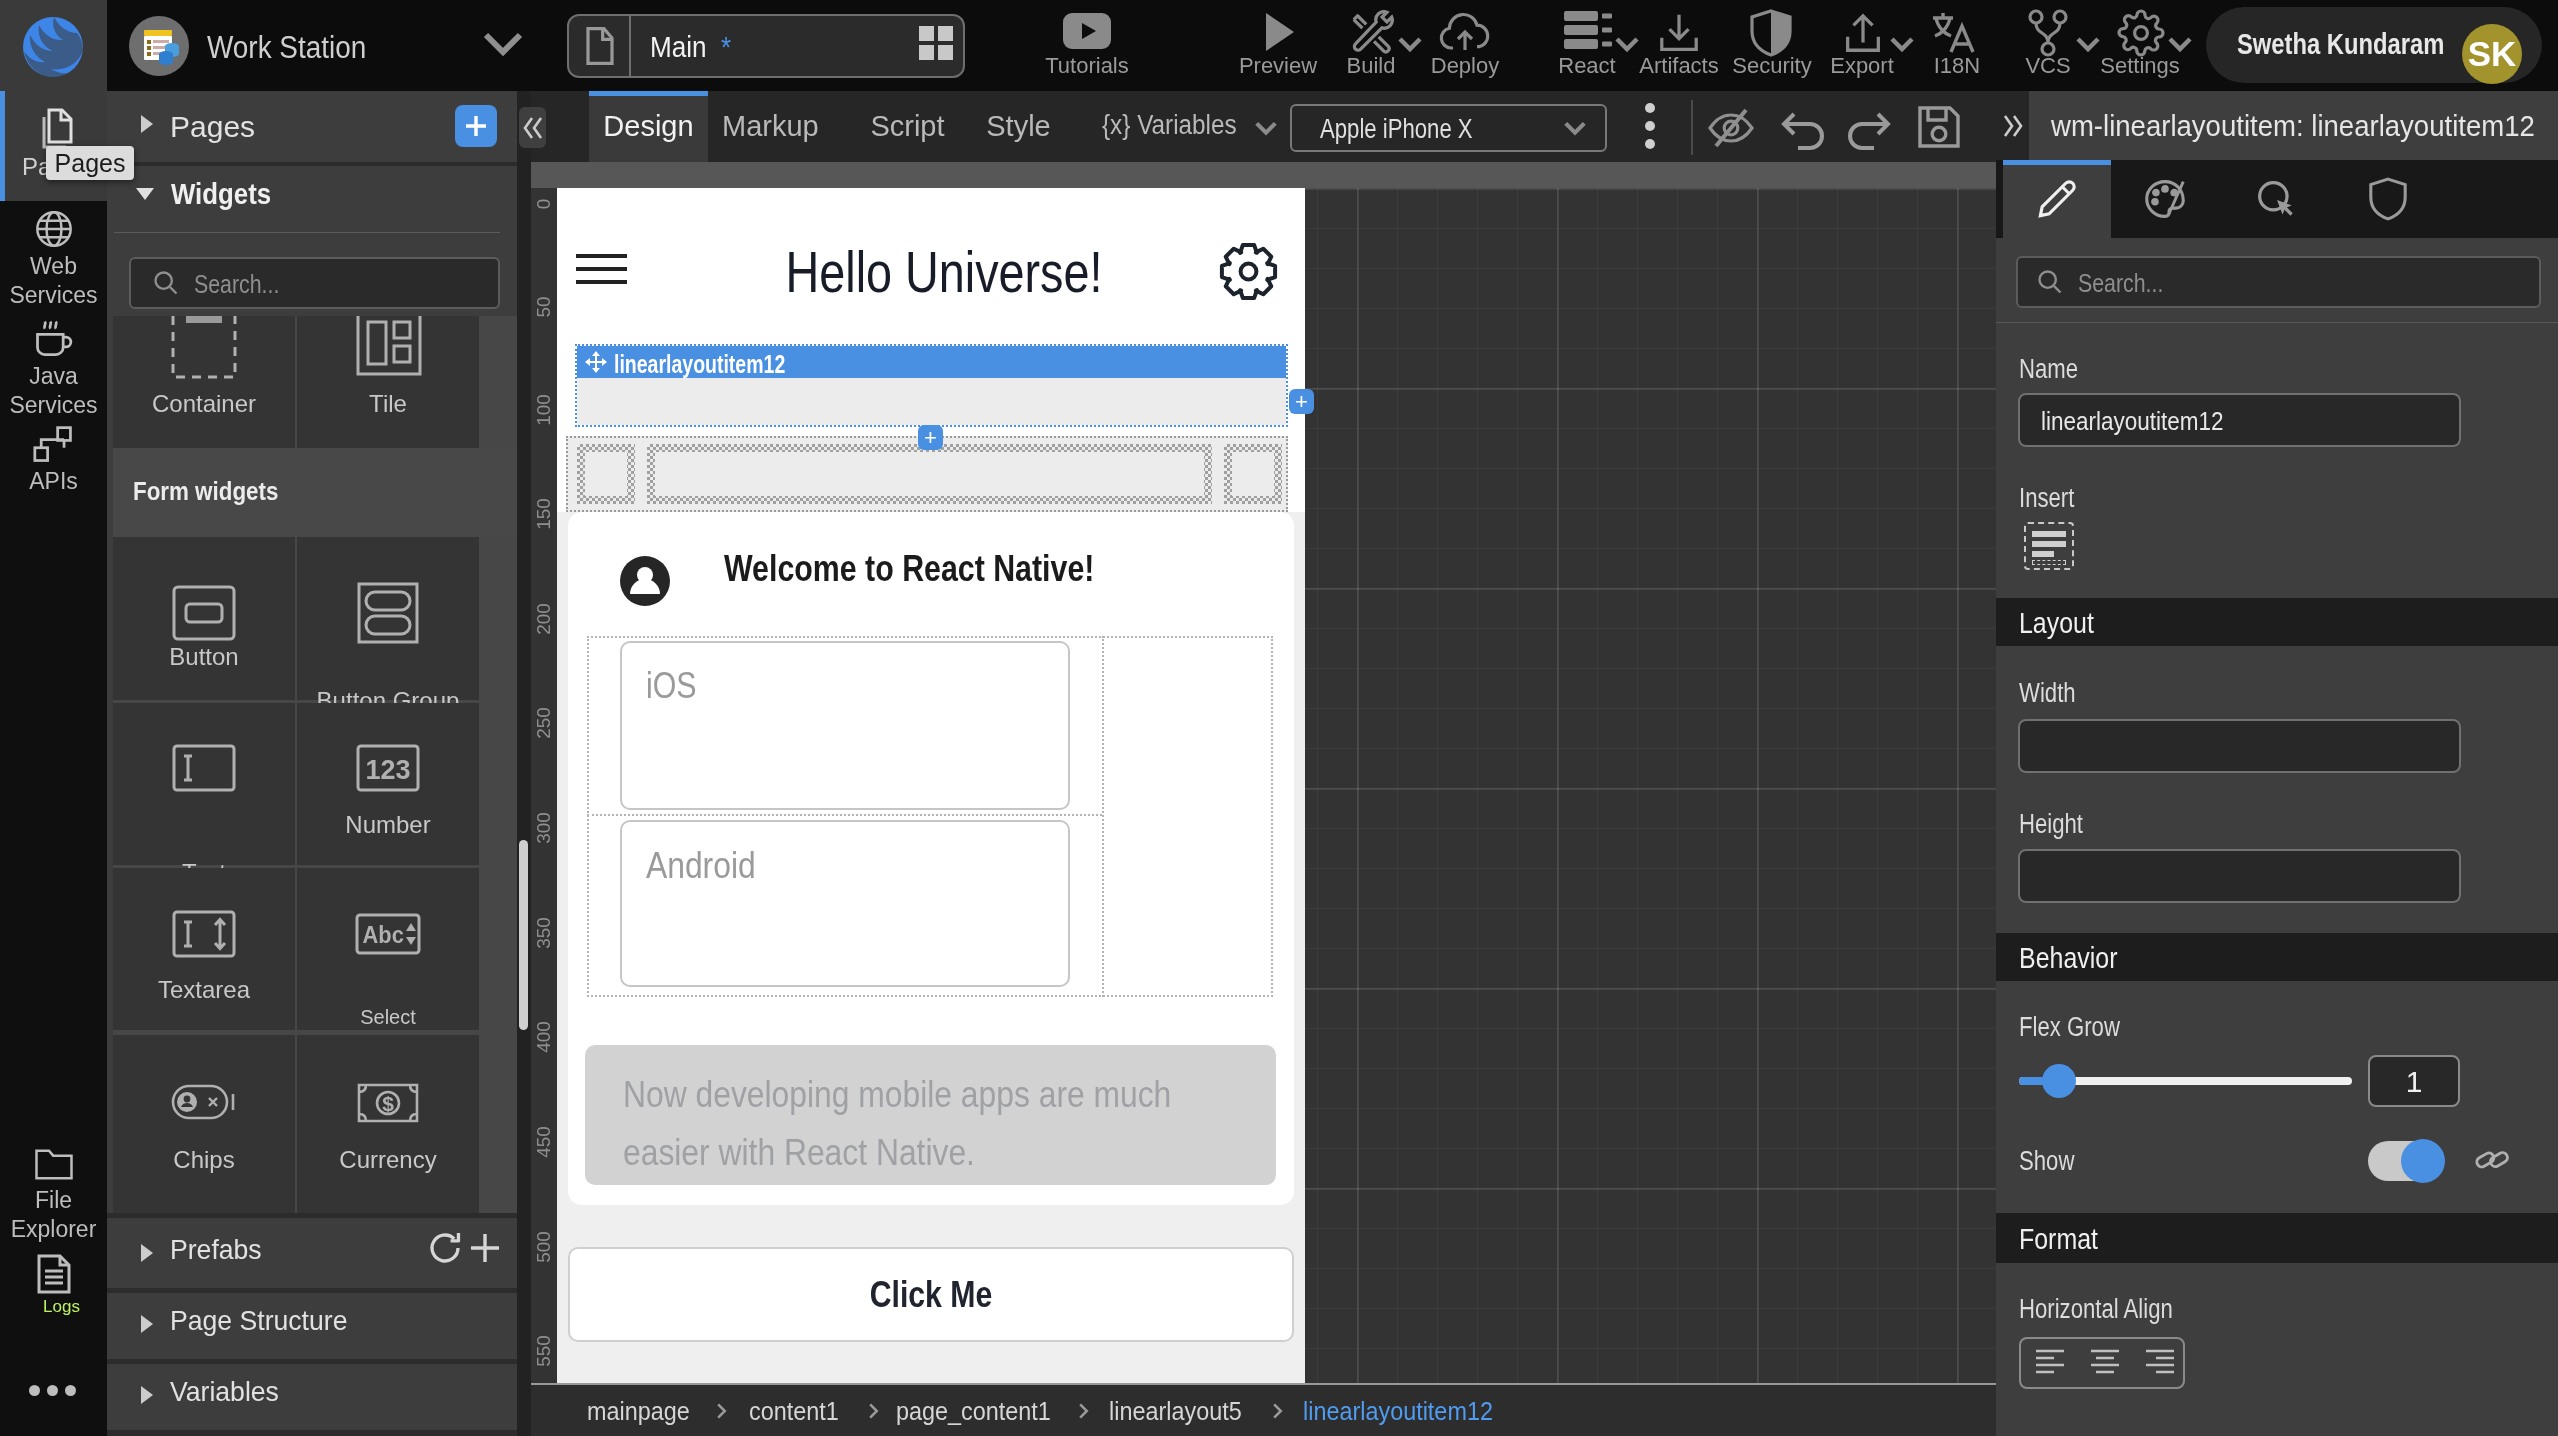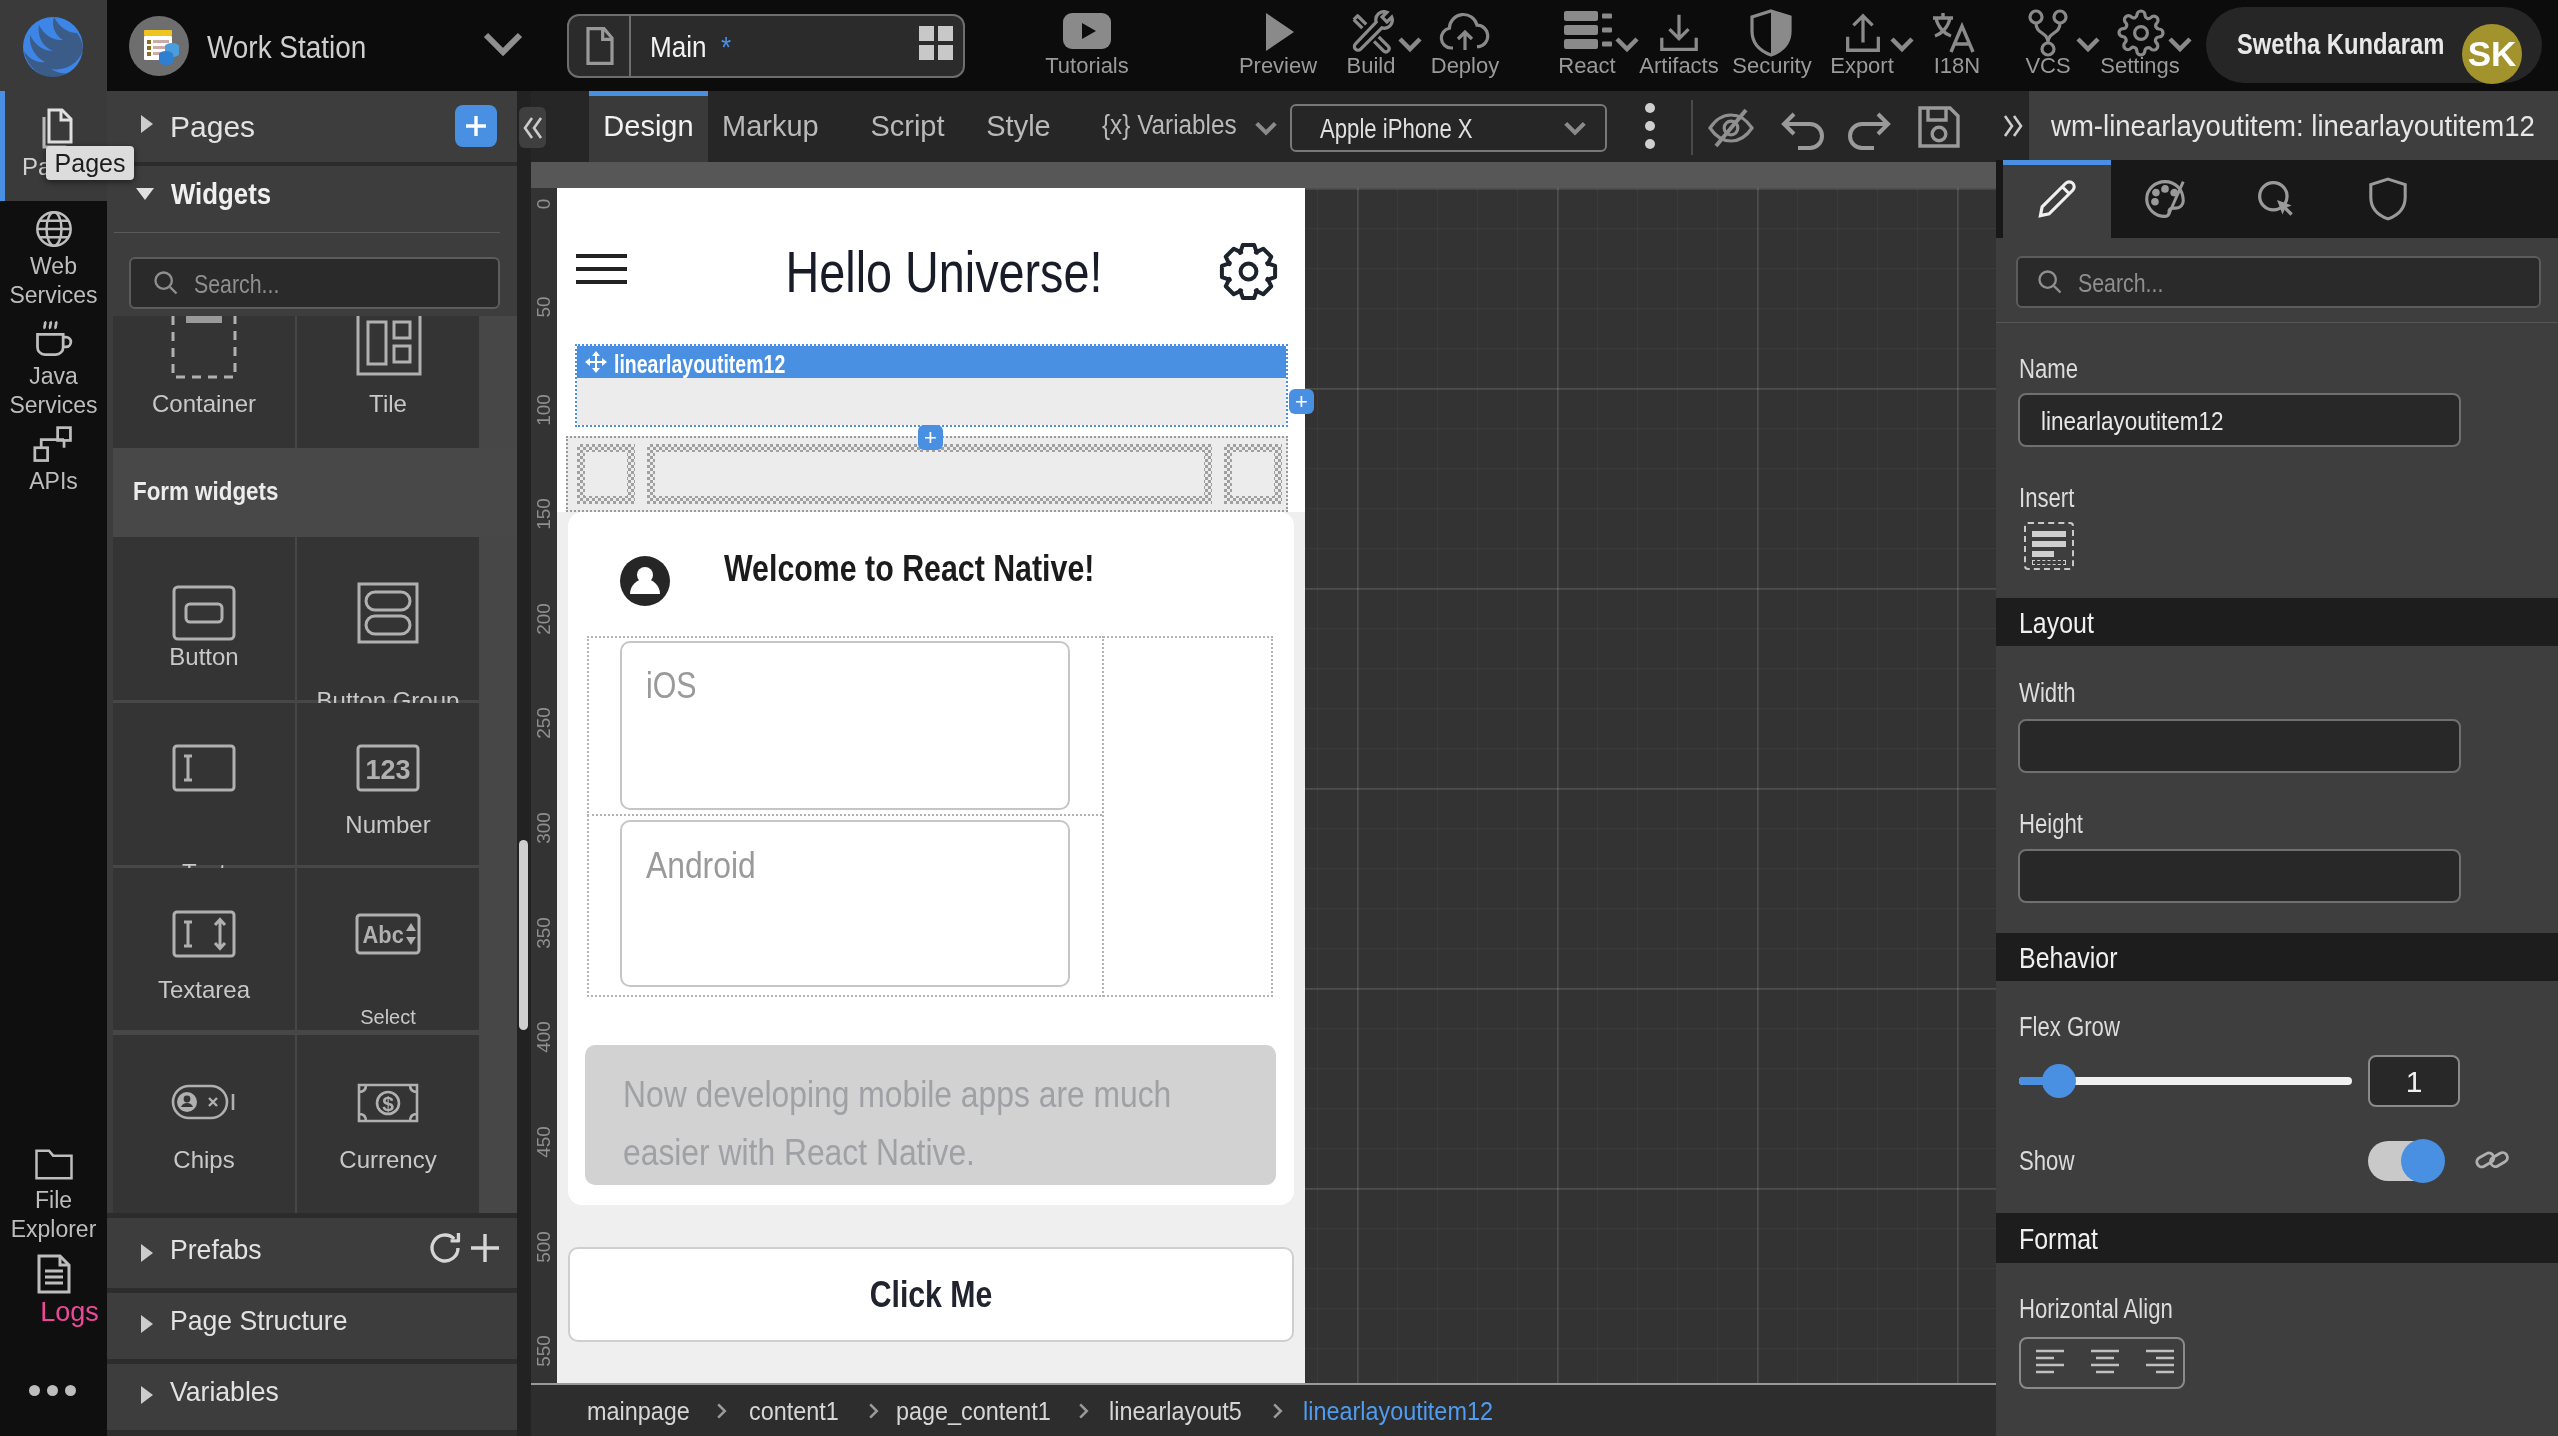"Logs" div.abs { color: #ec4899 -> #bef264; font-size: 27px -> 17px; left: 16px -> 8px }
